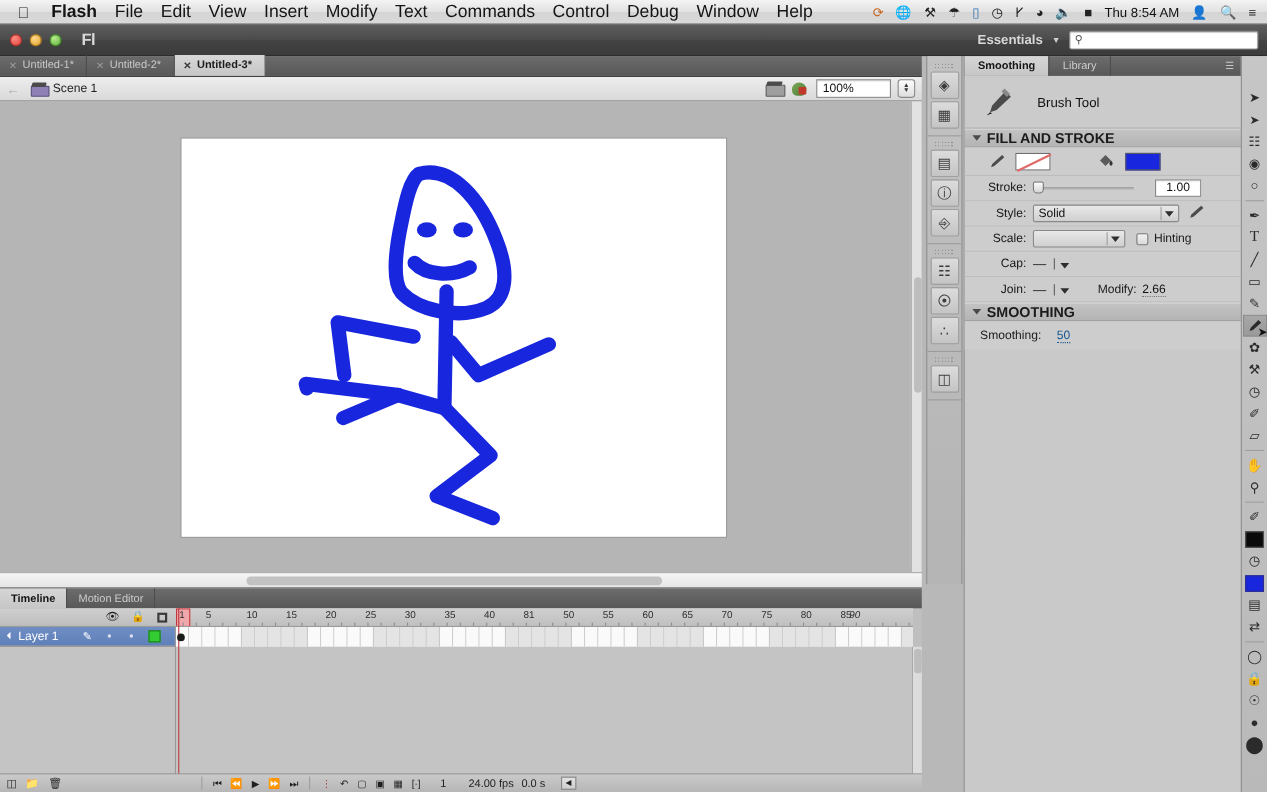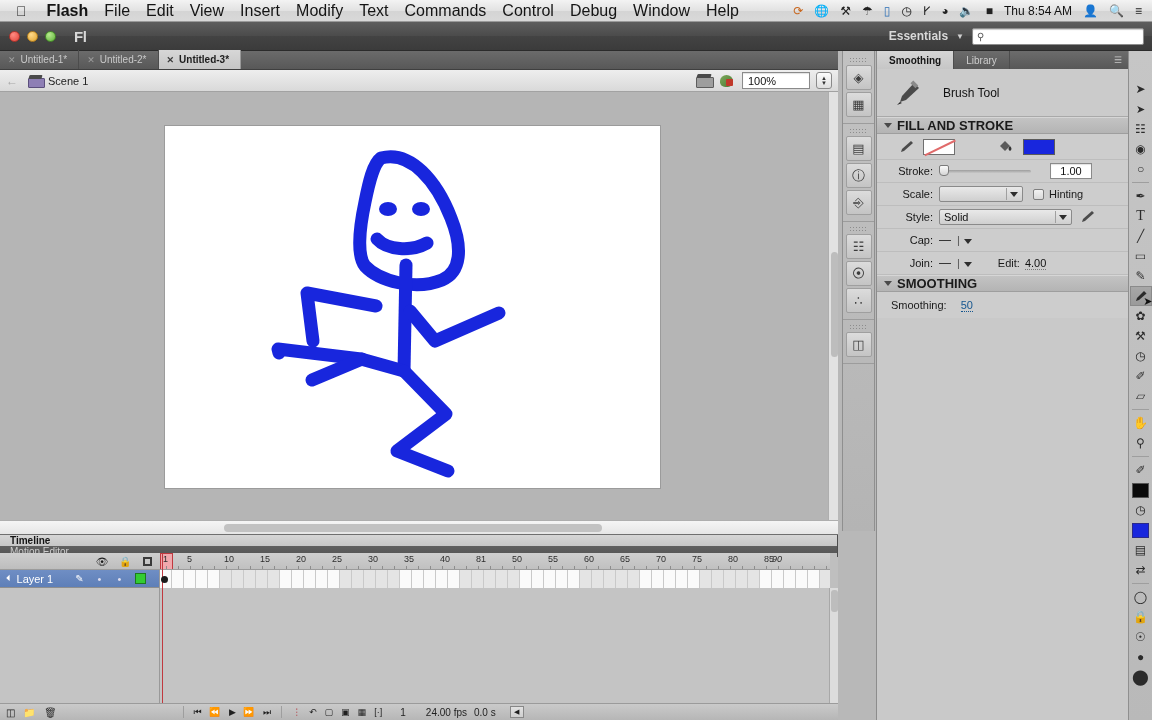"Scale:" div.prow { order: before "Style:" -> after "Style:" }
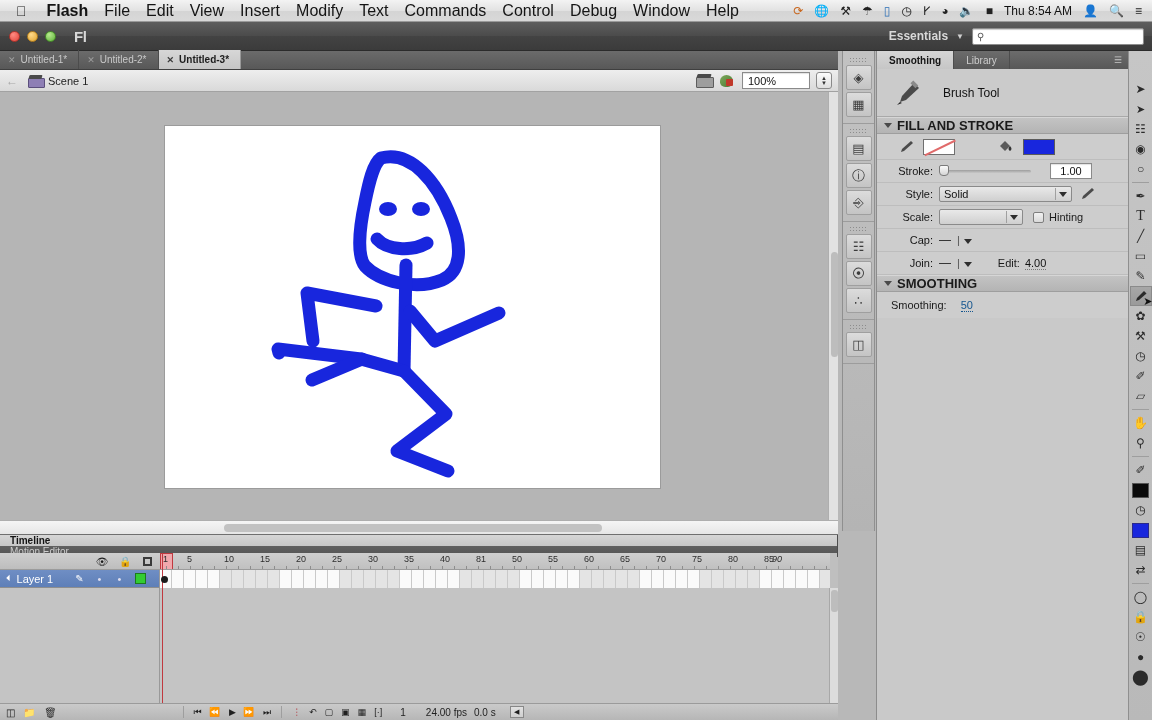"Edit:" span { text: Edit -> Modify }
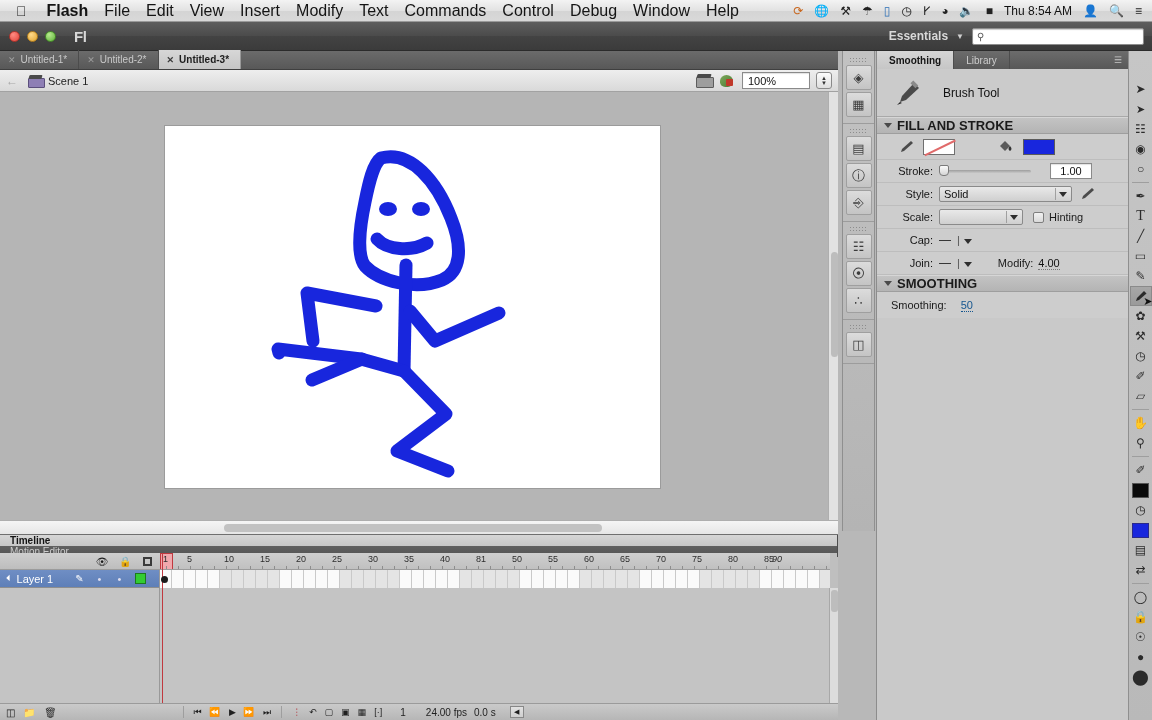"4.00" span.minival { text: 4.00 -> 2.66 }
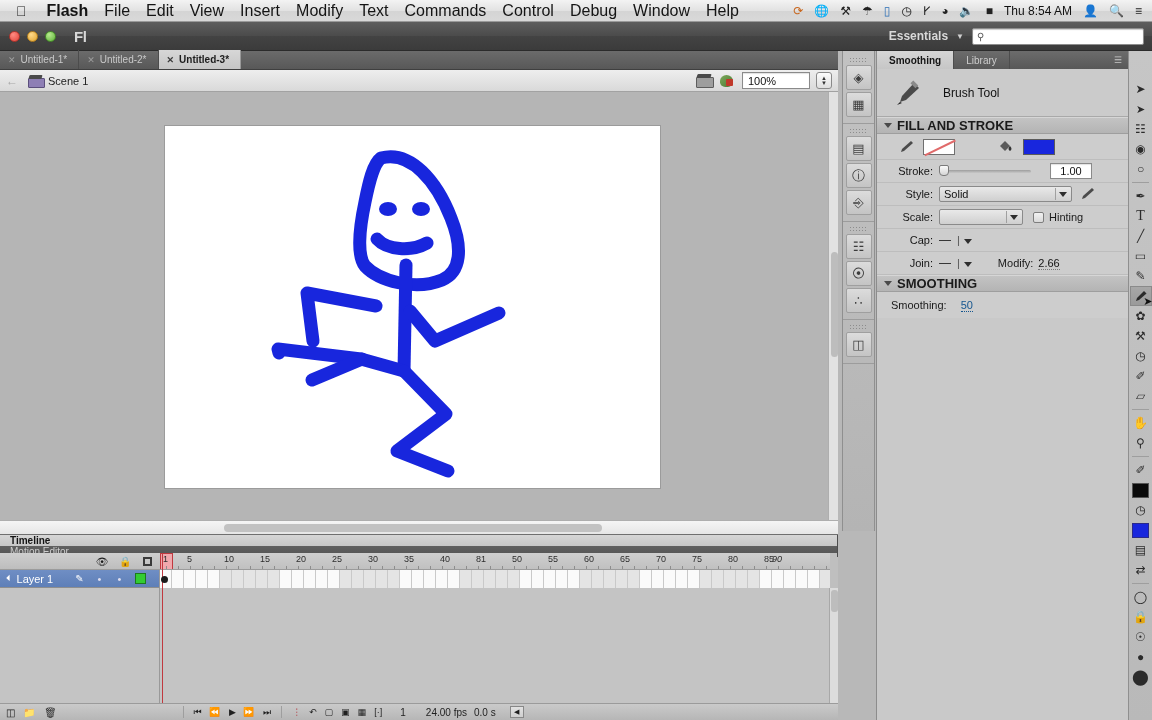"Timeline" .tltabs { flex-direction: column -> none }
